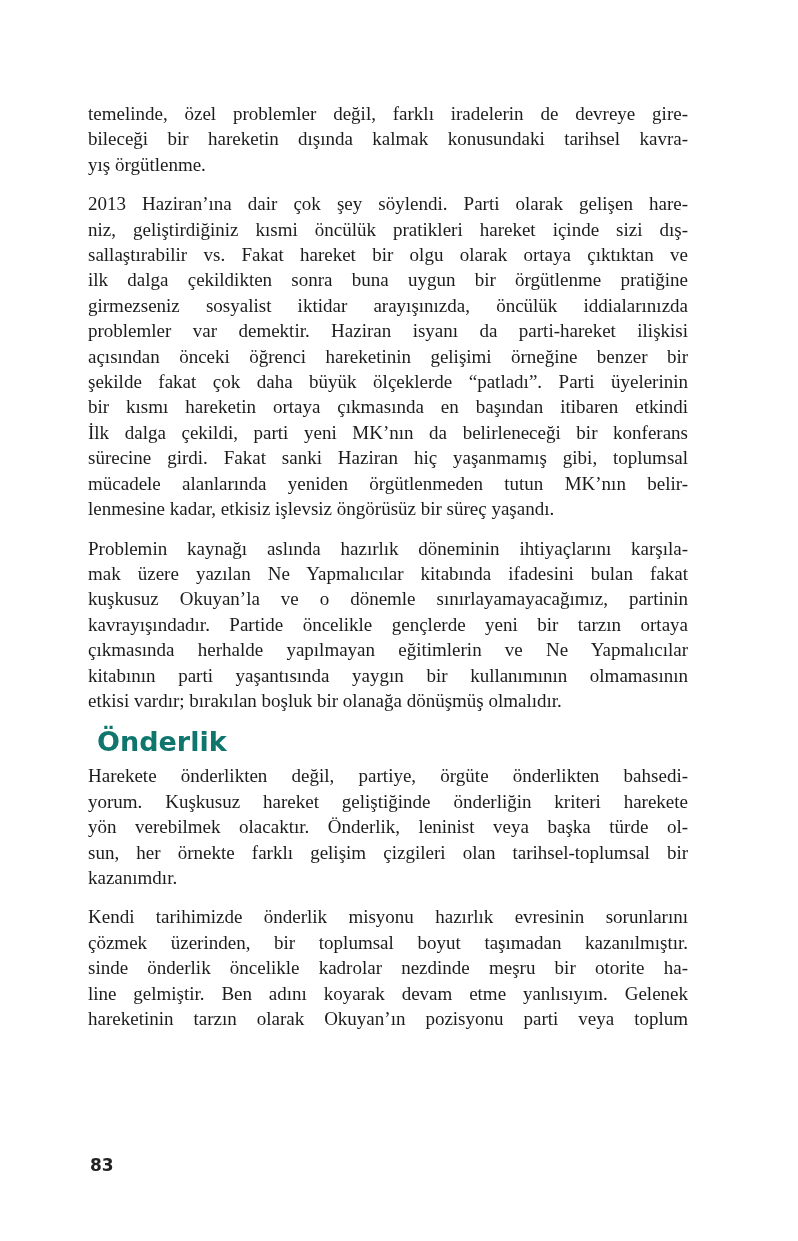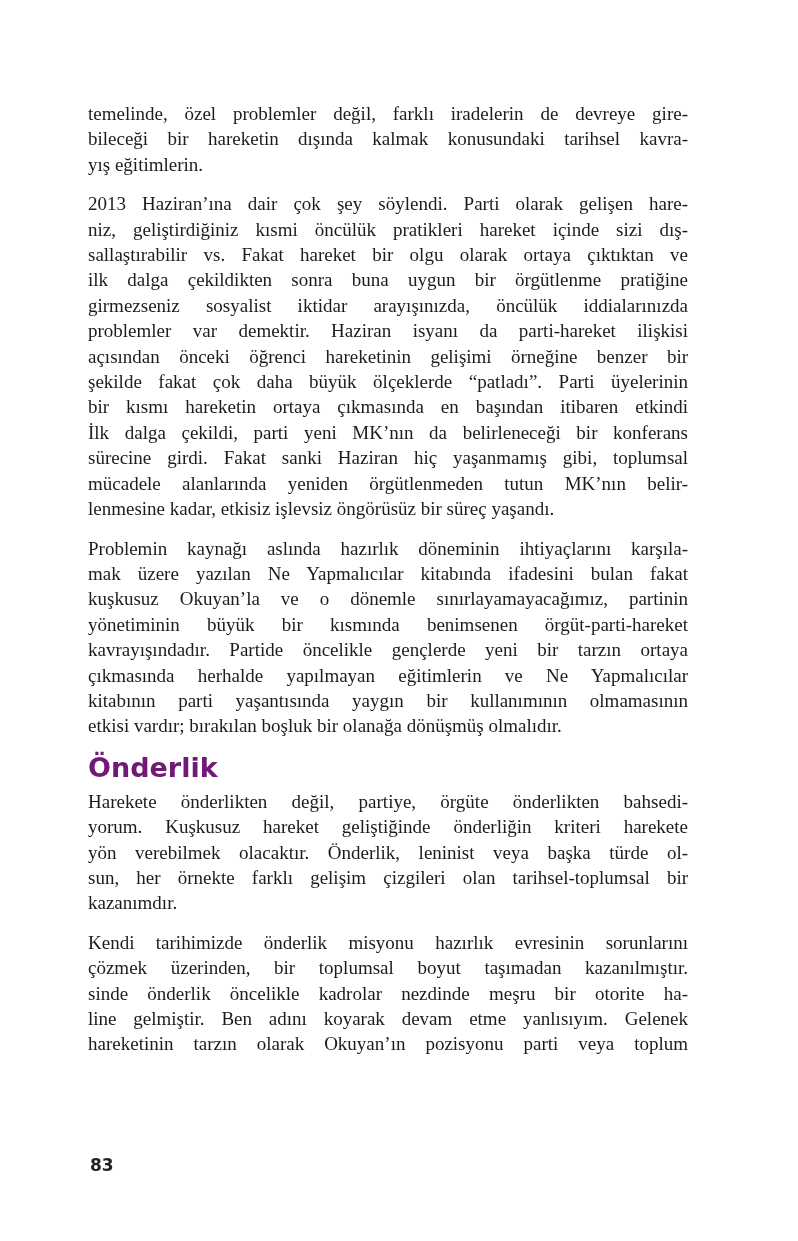"yış eğitimlerin." span.tl { text: eğitimlerin -> örgütlenme }
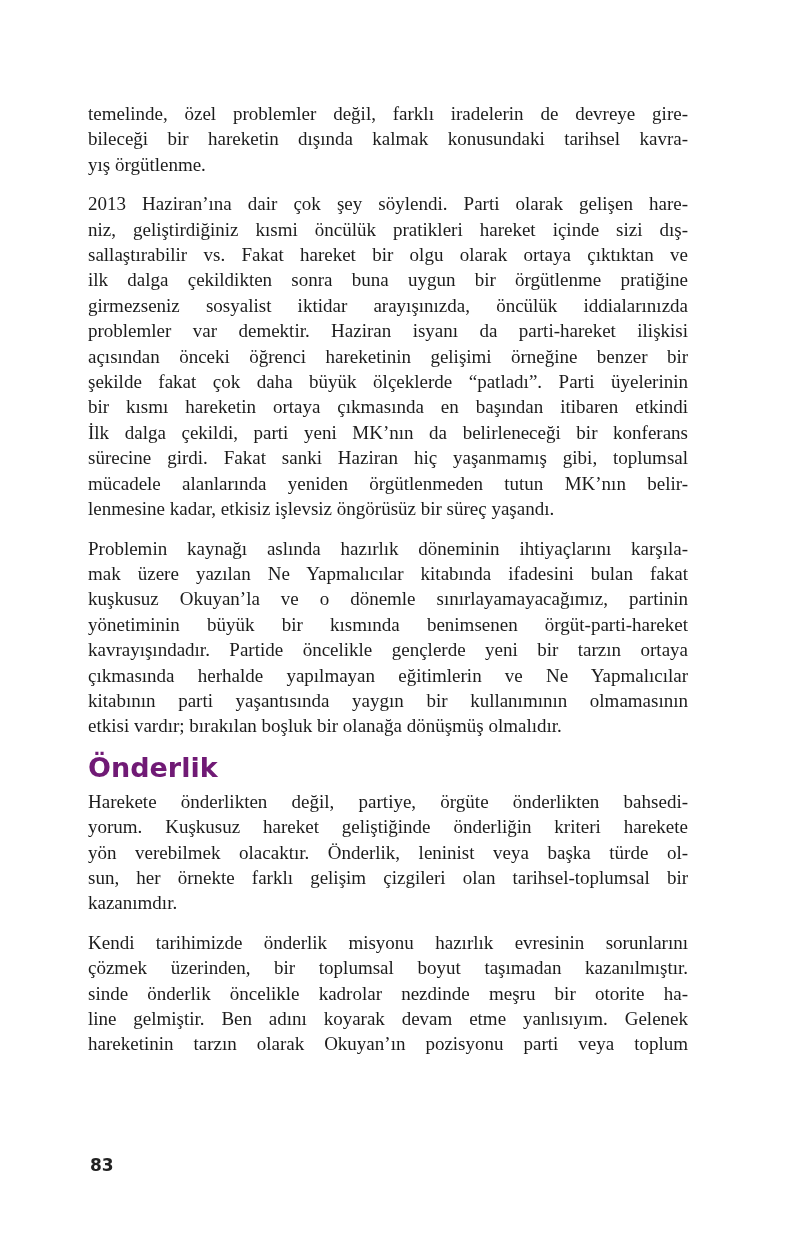"yönetiminin büyük bir kısmında" span.tl { html: <span>yönetiminin büyük bir kısmında benimsenen örgüt-parti-hareket</span> -> none }
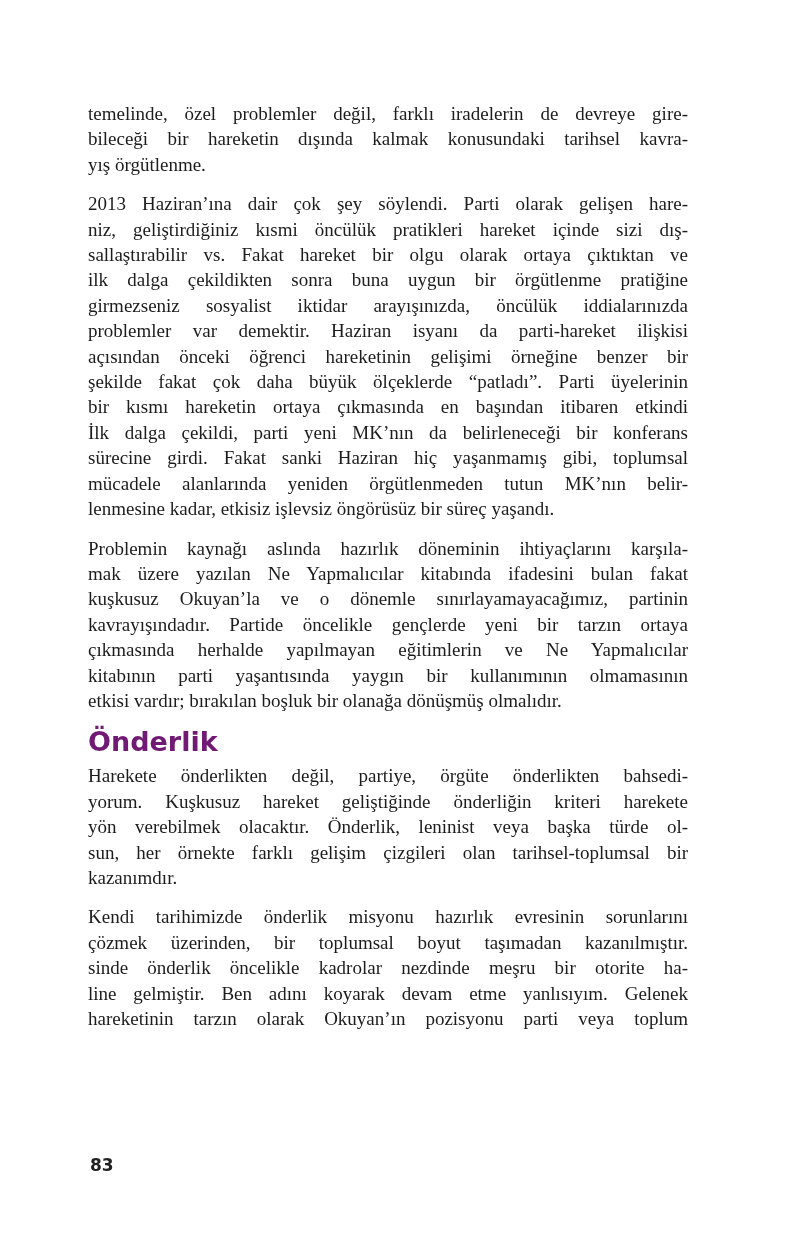"Önderlik" .heading { color: #701a75 -> #0f766e; margin: 9px 0 6px 0 -> 9px 0 6px 9px }
